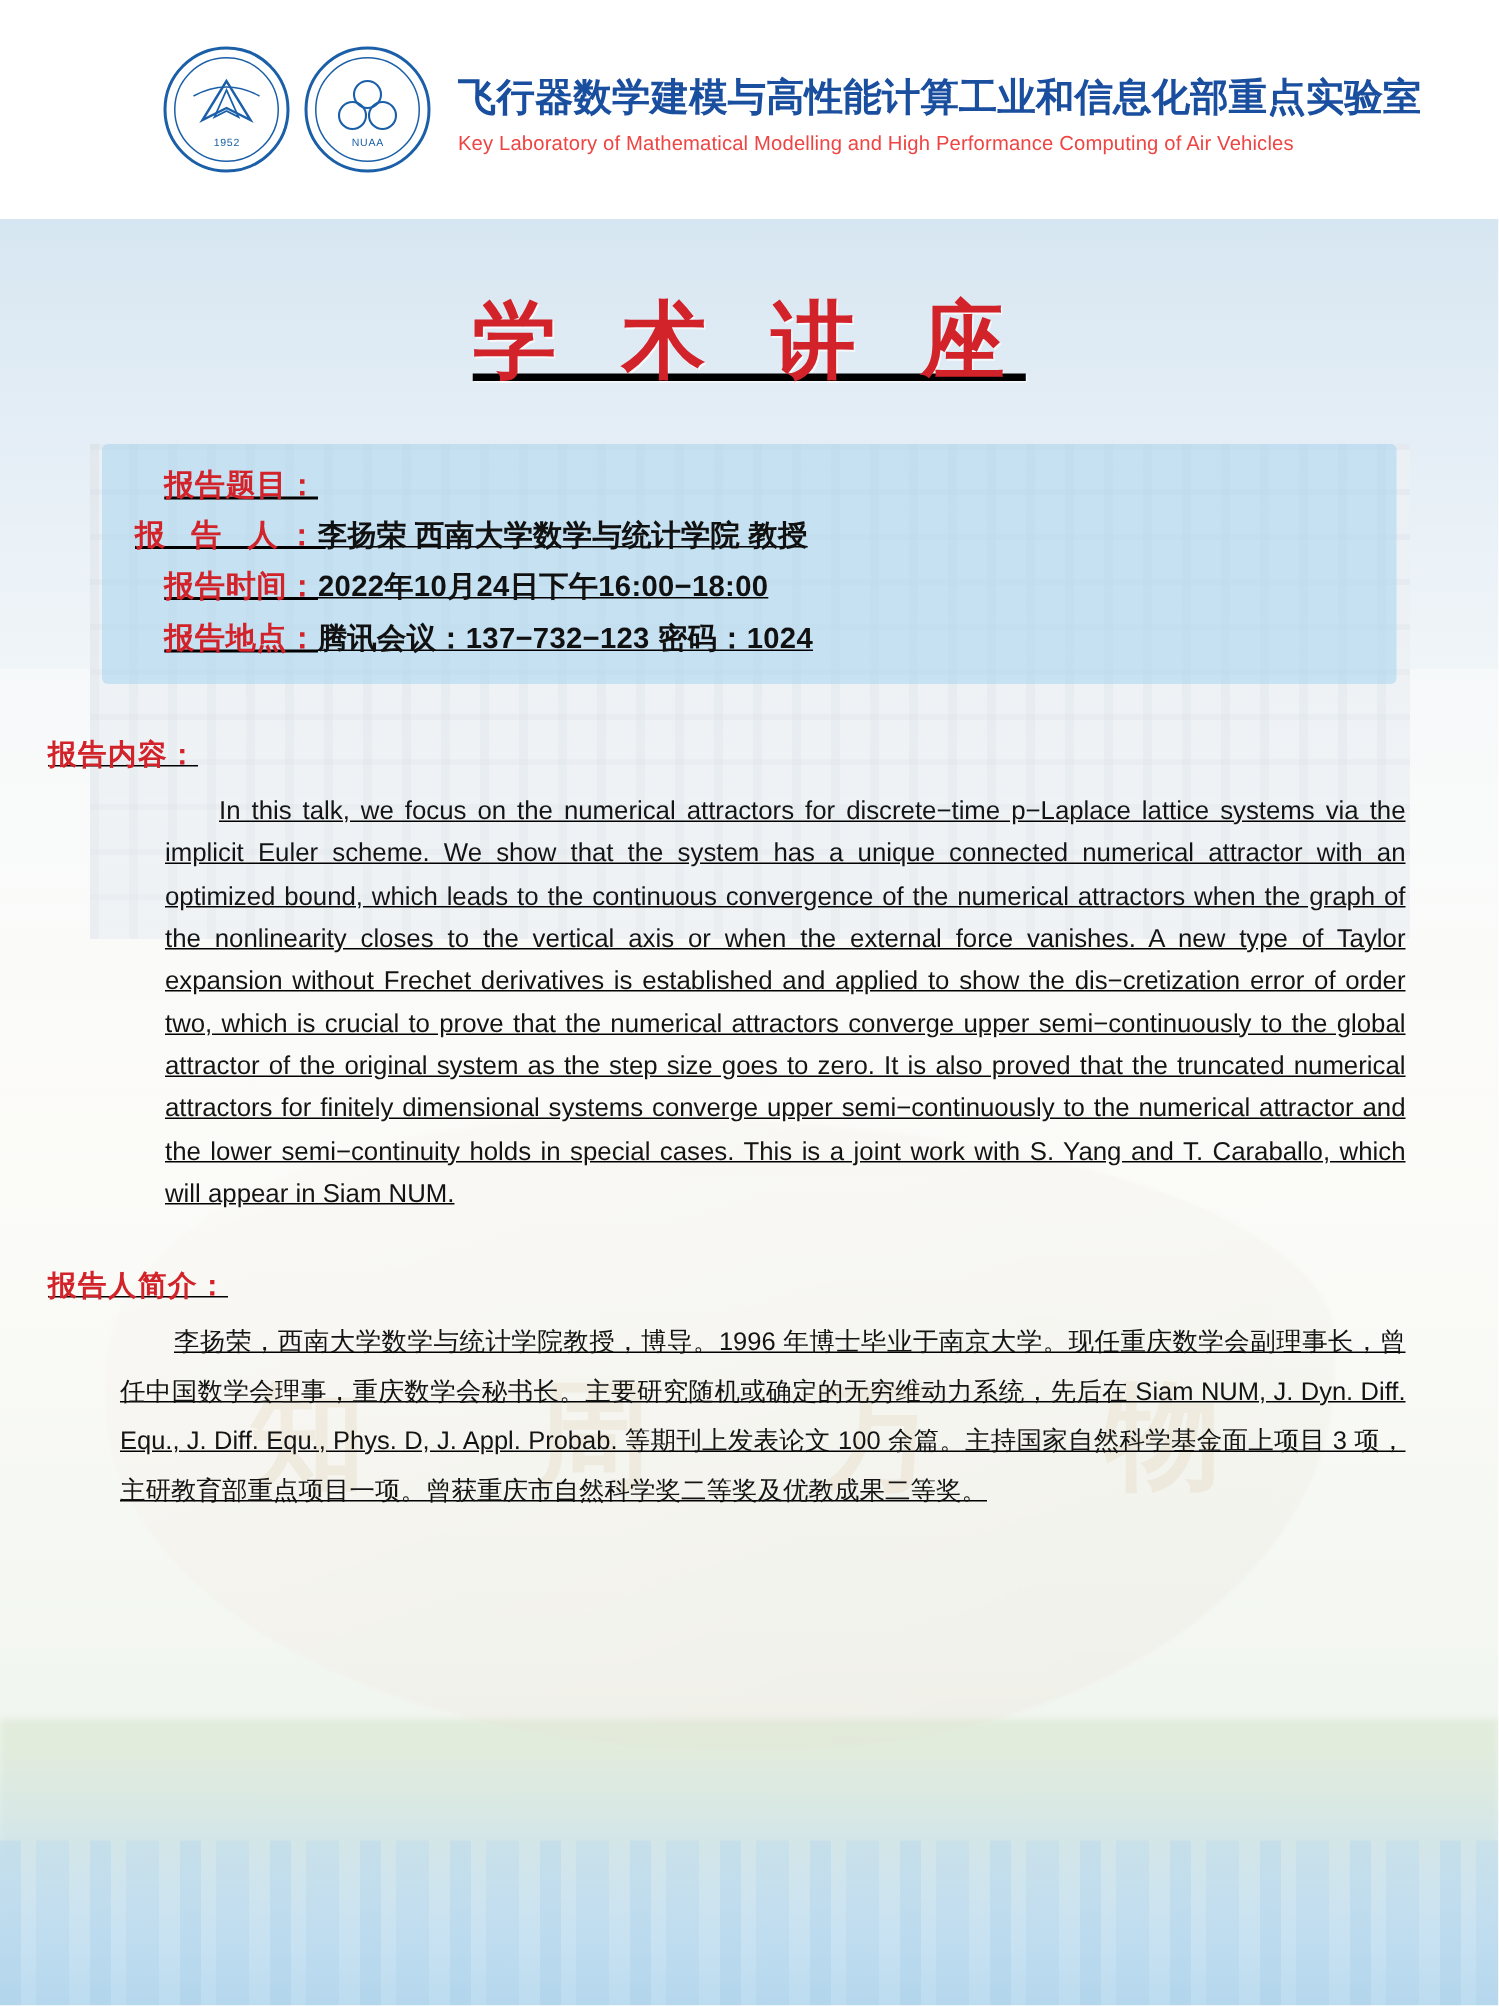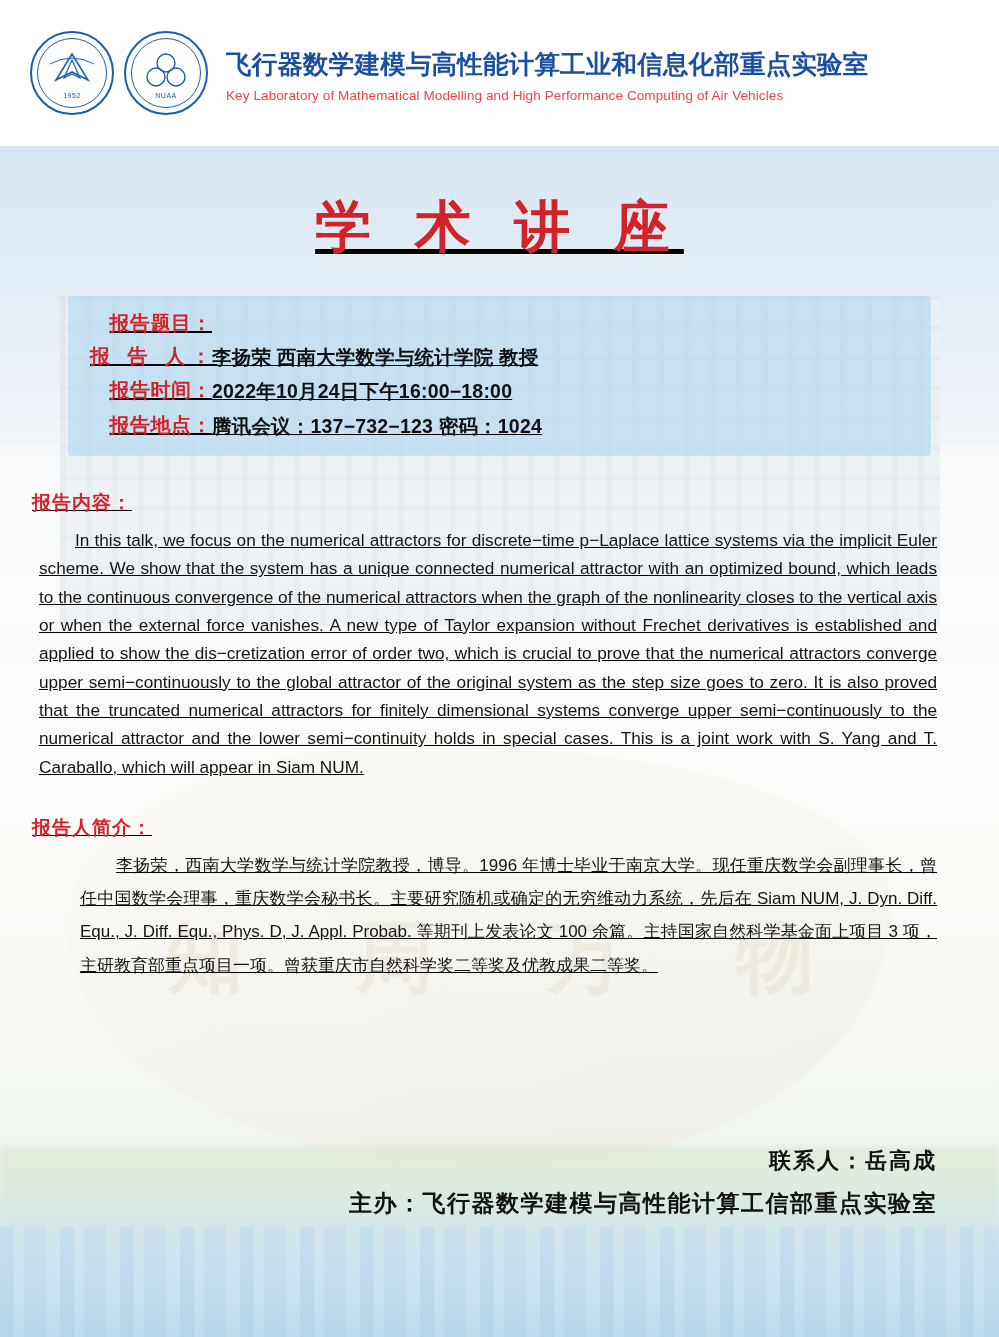"飞行器数学建模与高性能计算工业和信息化部重点实验室" .header { justify-content: none -> center; padding-left: 30px -> 58px }
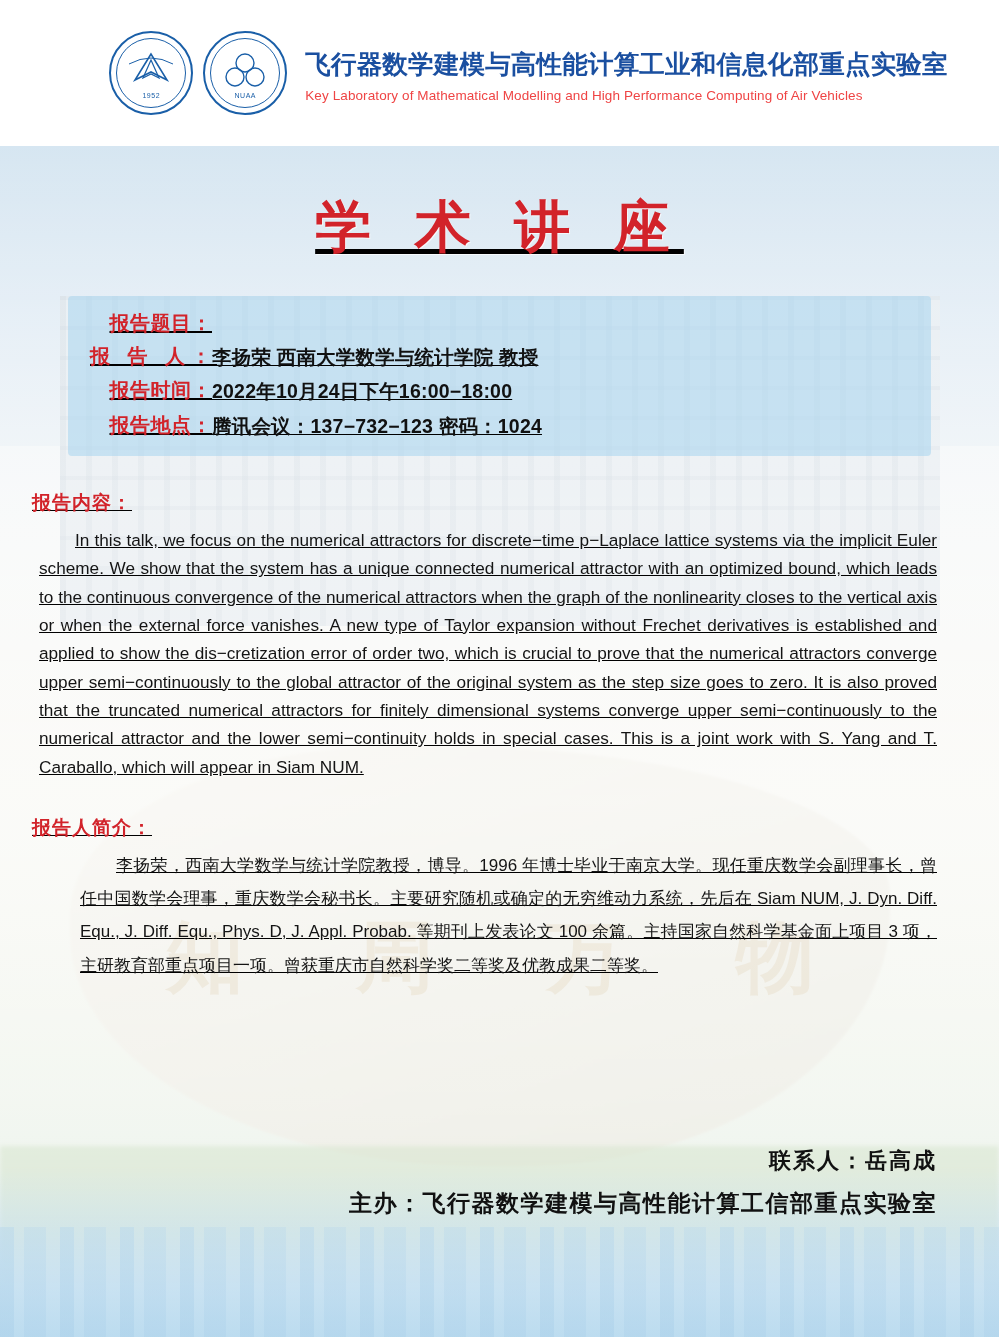"In this talk, we focus" .abstract { margin: 10px 62px 0 39px -> 10px 62px 0 110px }
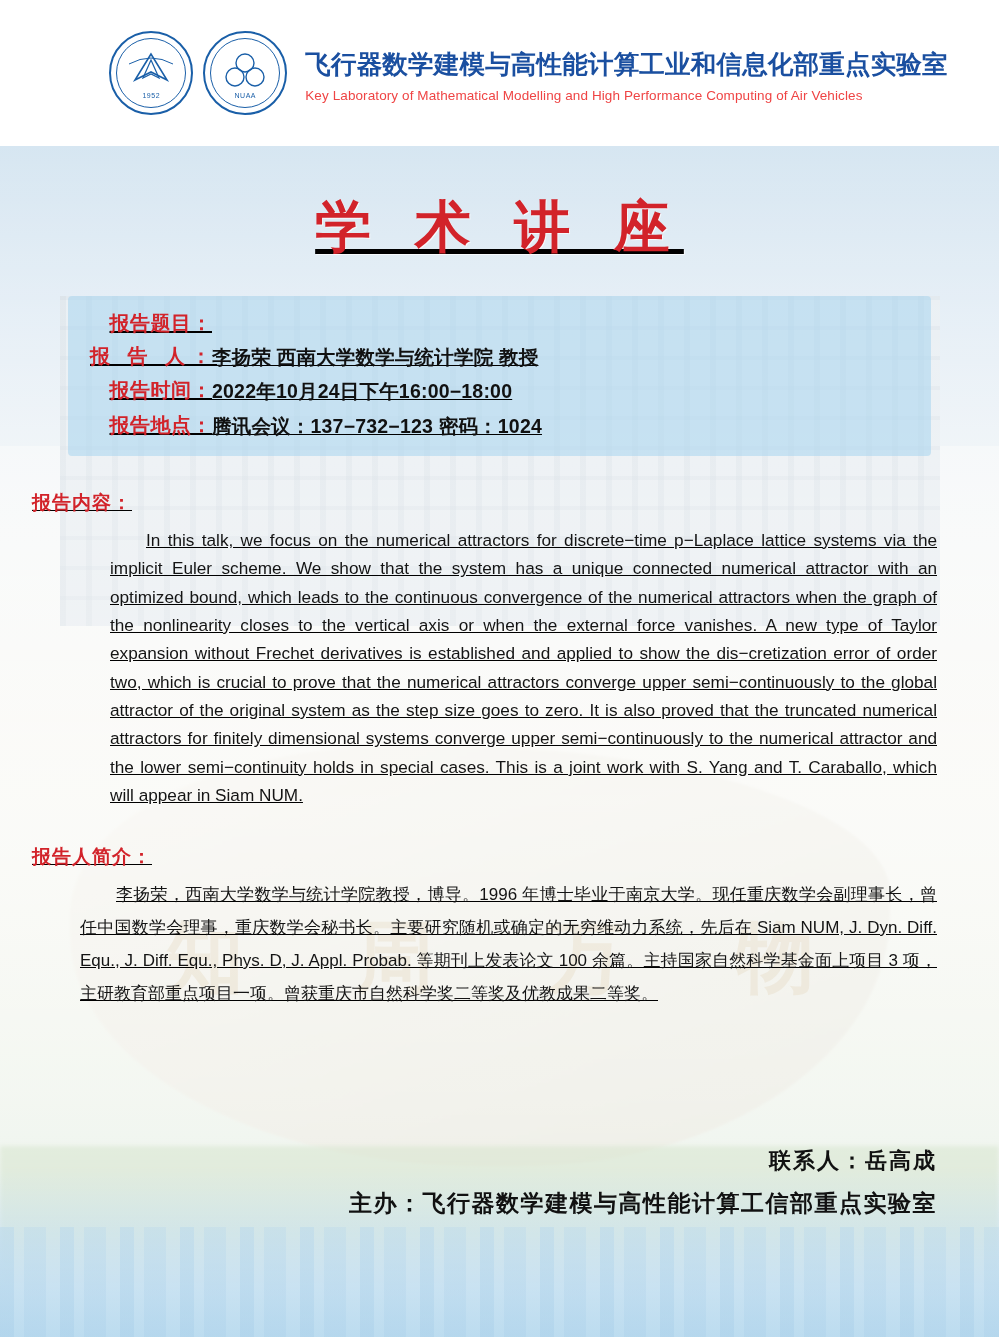"联系人：岳高成" div.footer { html: <div> <div>联系人：岳高成</div> <div>主办：飞行器数学建模与高性能计算工信部重点实验室</div> </div> -> none }
